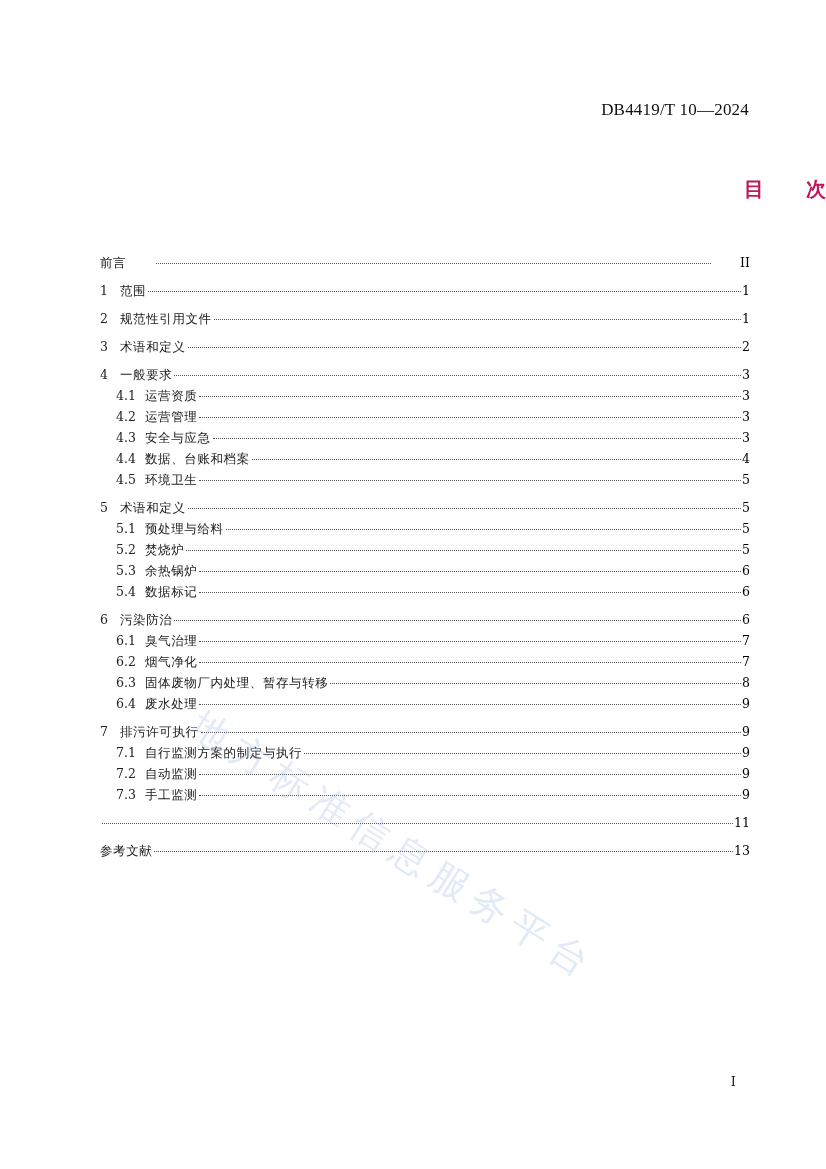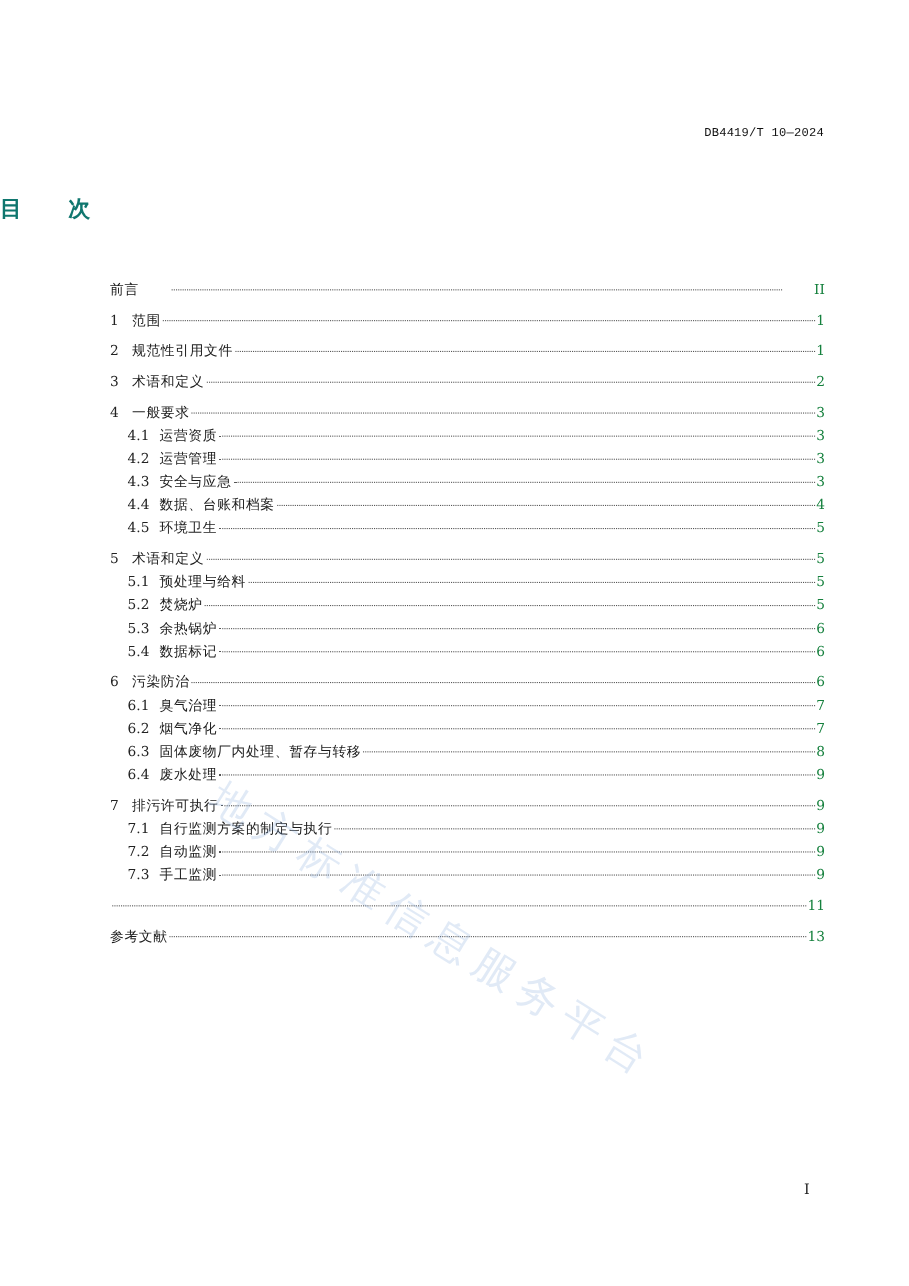"DB4419/T 10—2024" .doc-code { font-family: Liberation Mono, monospace -> Liberation Serif, serif; font-size: 11px -> 17px; top: 116px -> 100px }
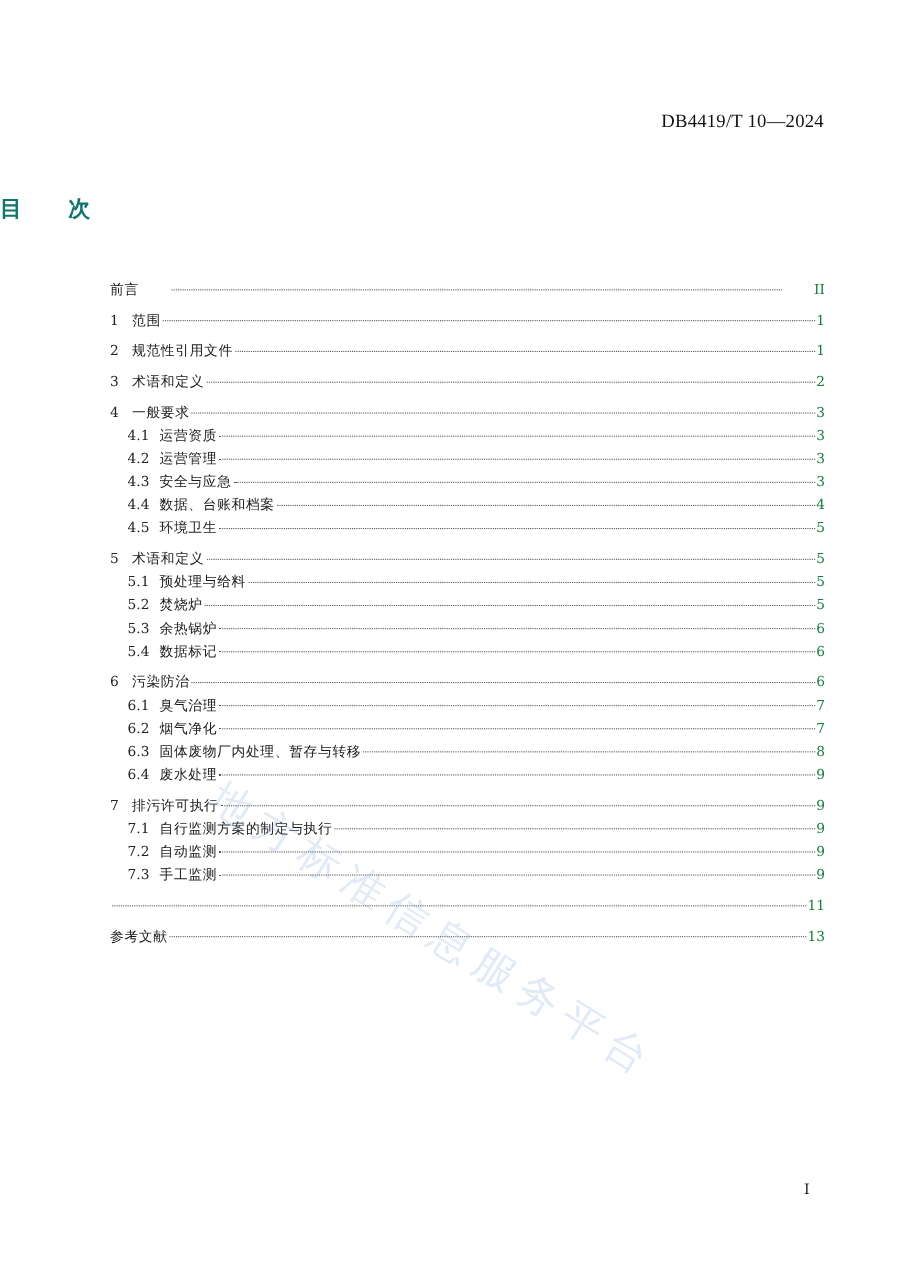"目 次" .page-title { color: #0f766e -> #be185d; text-align: left -> right }
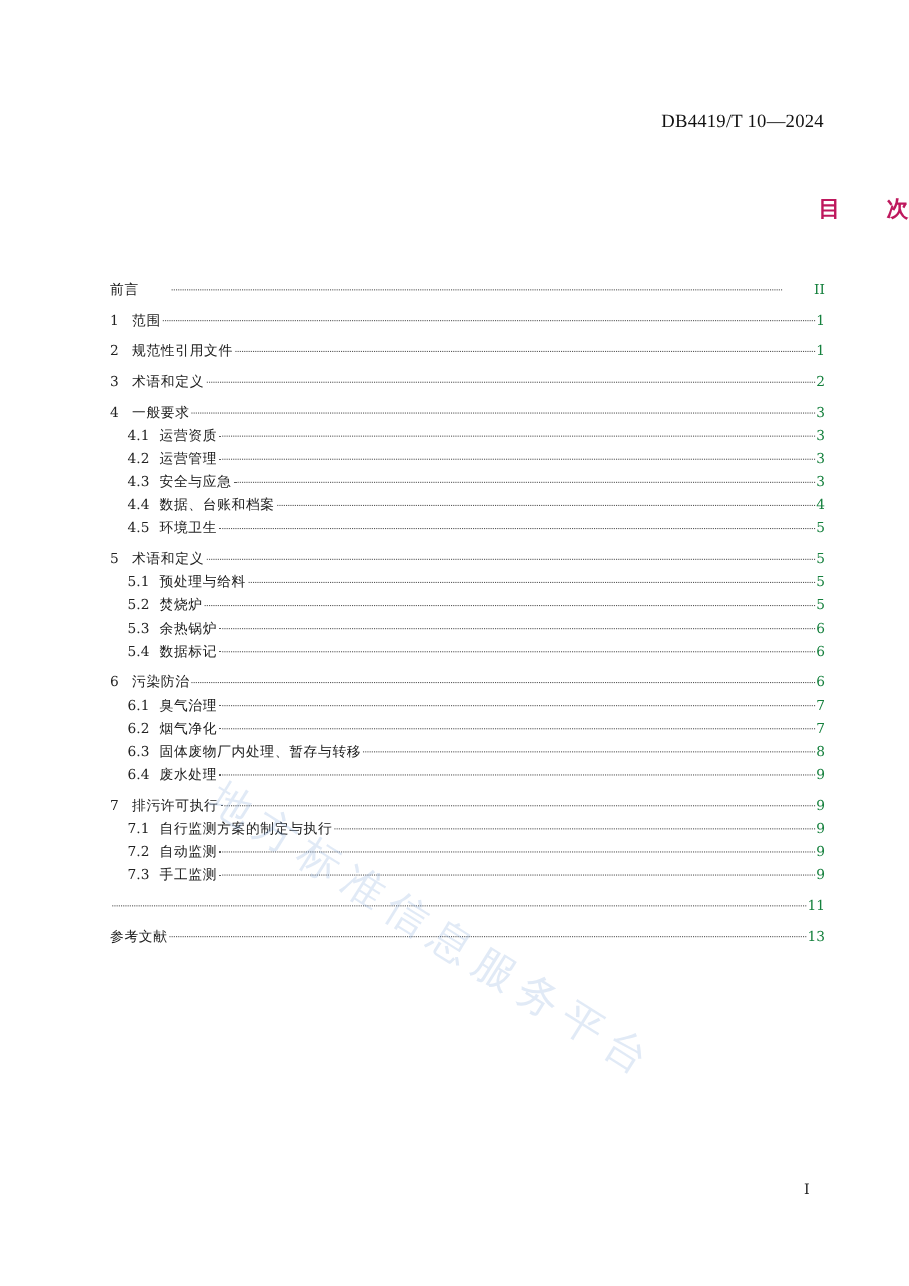"II" .page { color: #15803d -> #000000 }
